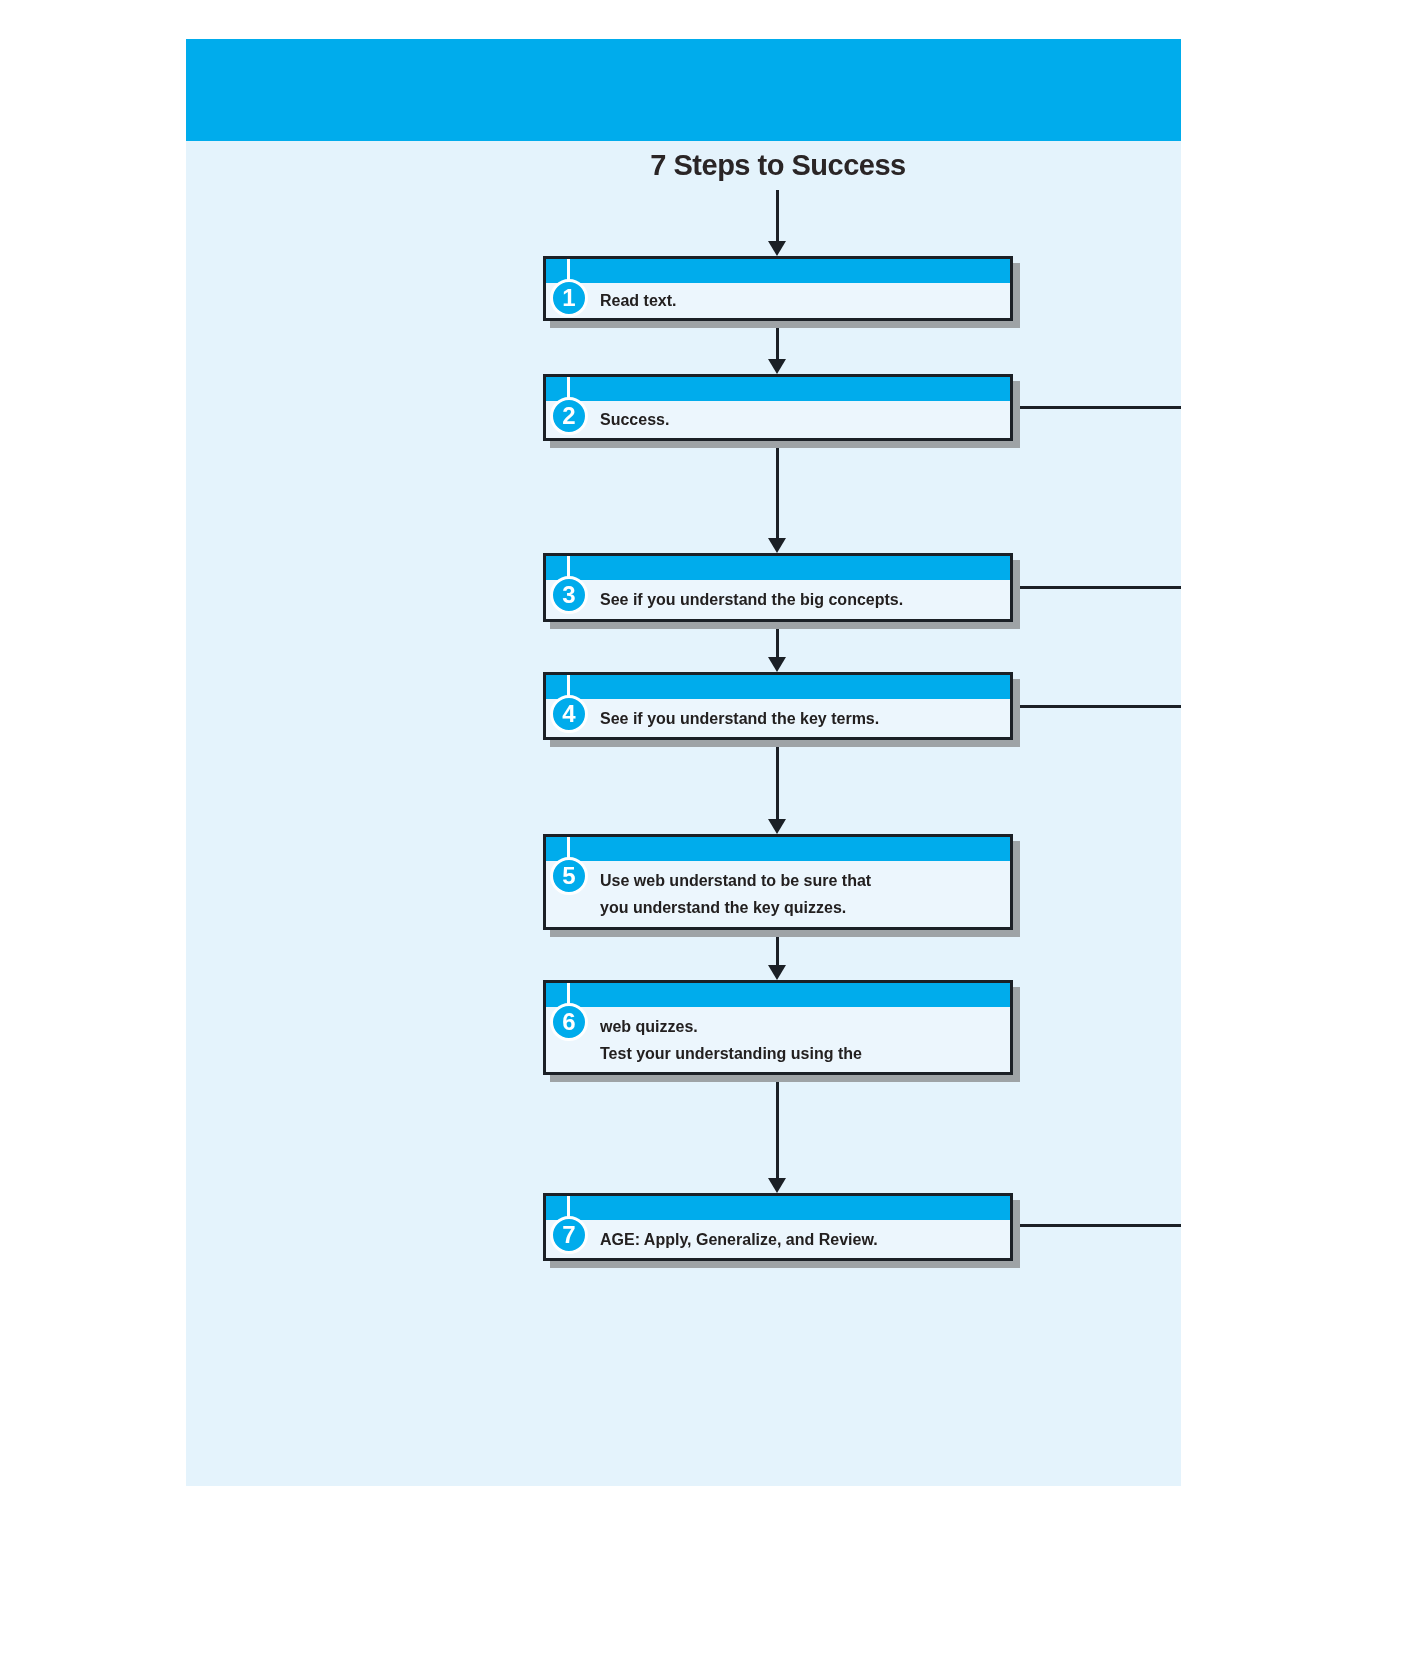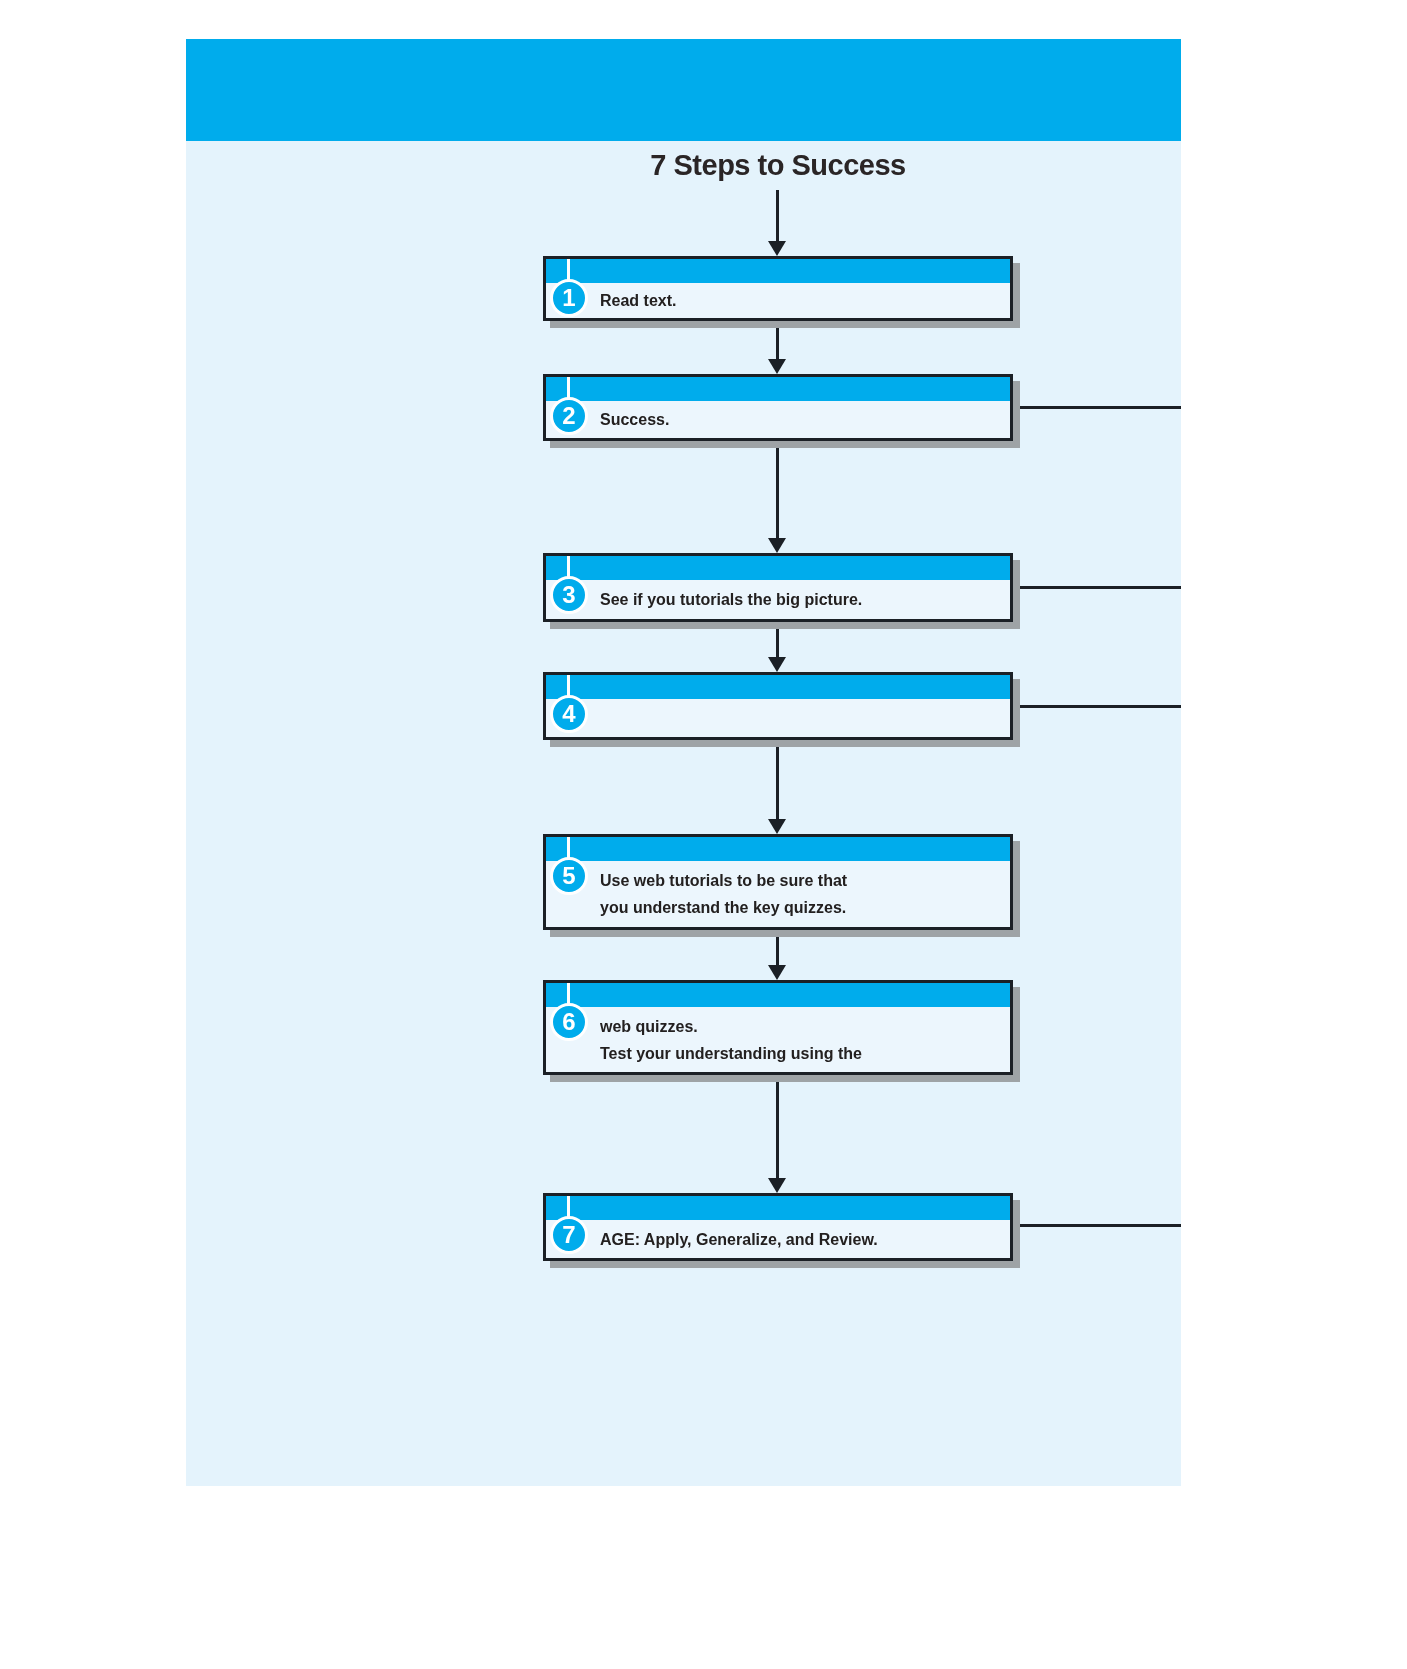"See if you tutorials the" span { text: tutorials the big picture -> understand the big concepts }
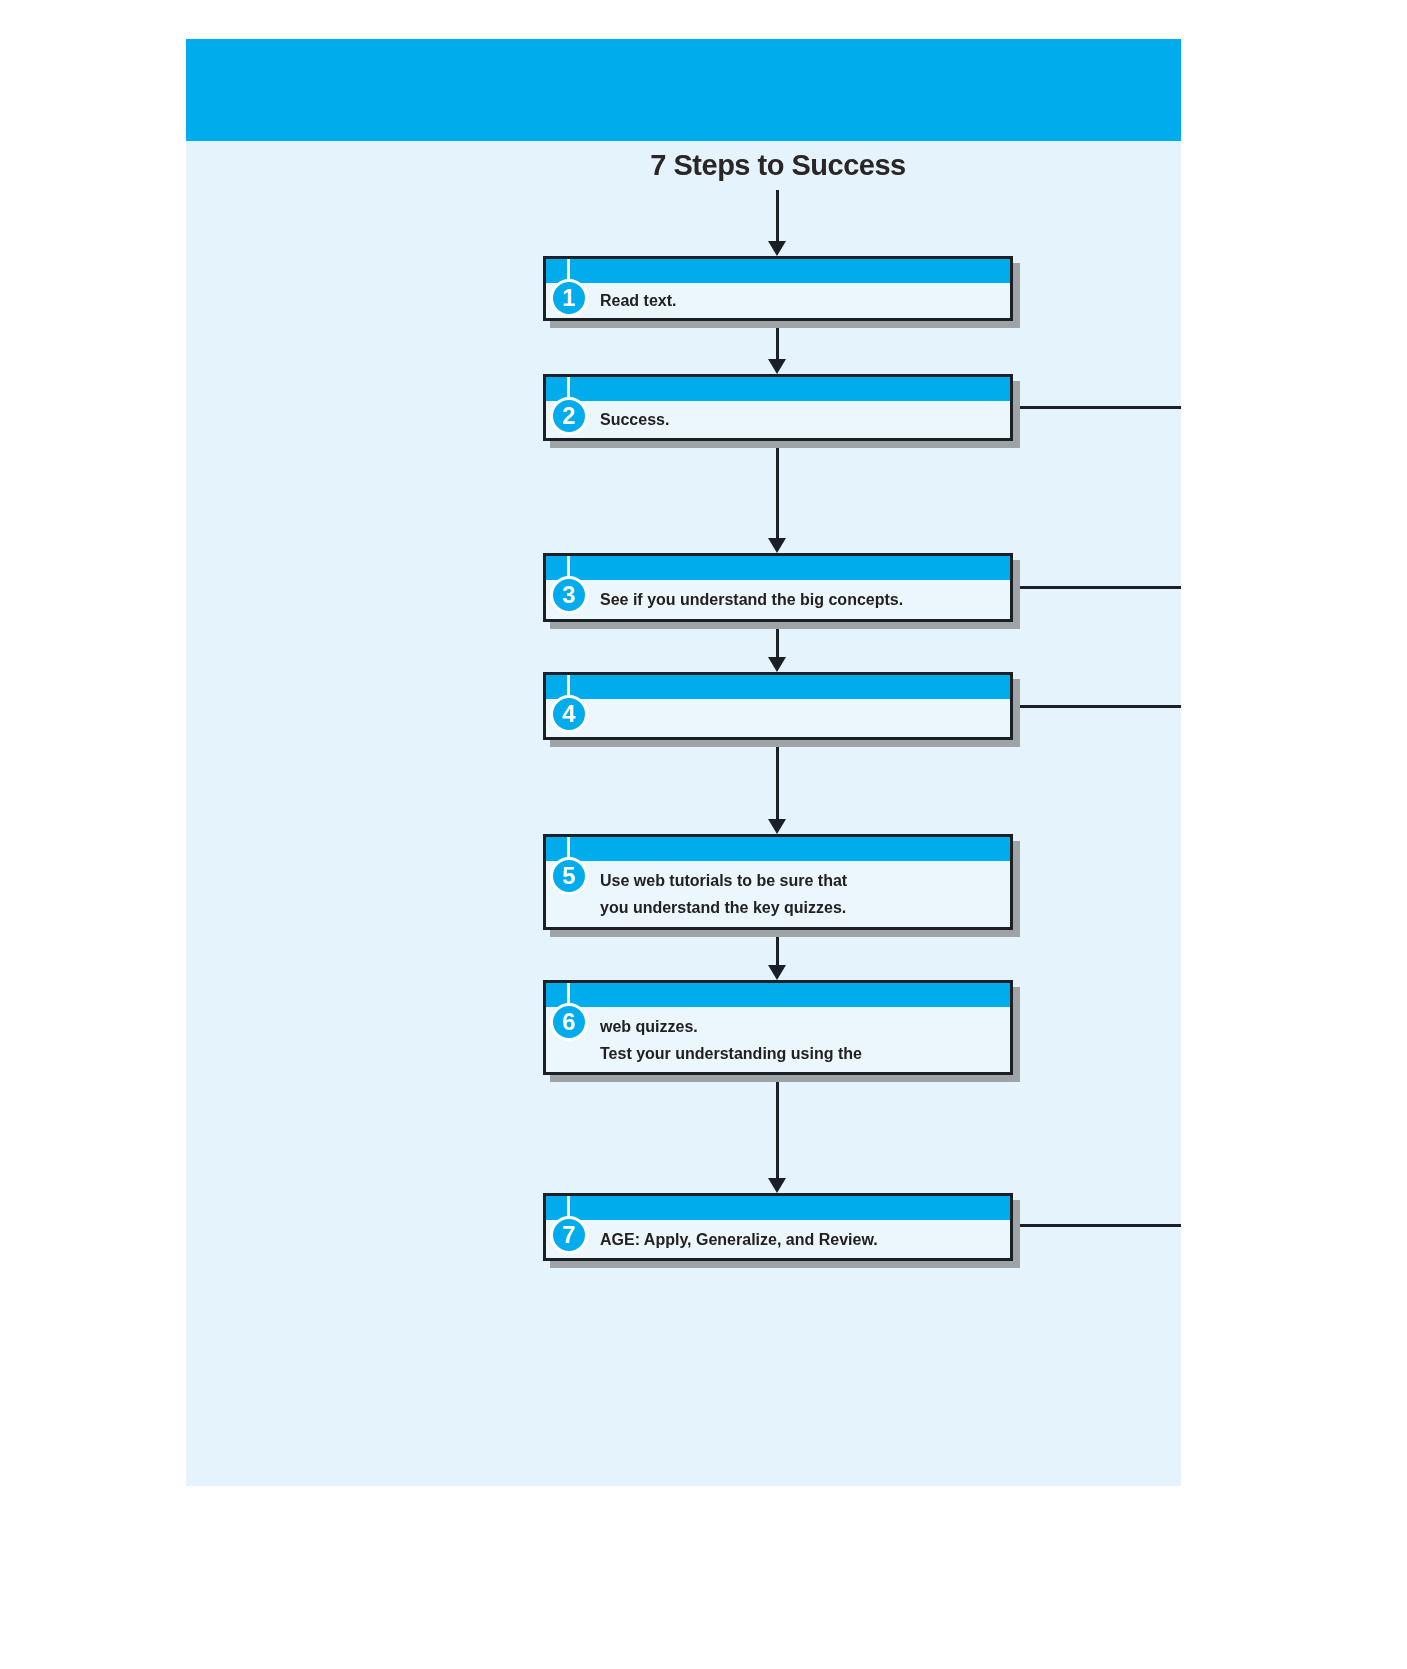"See if you understand the key" div.label { html: none -> <div> <span>See if you understand the key terms.</span> <span></span> </div> }
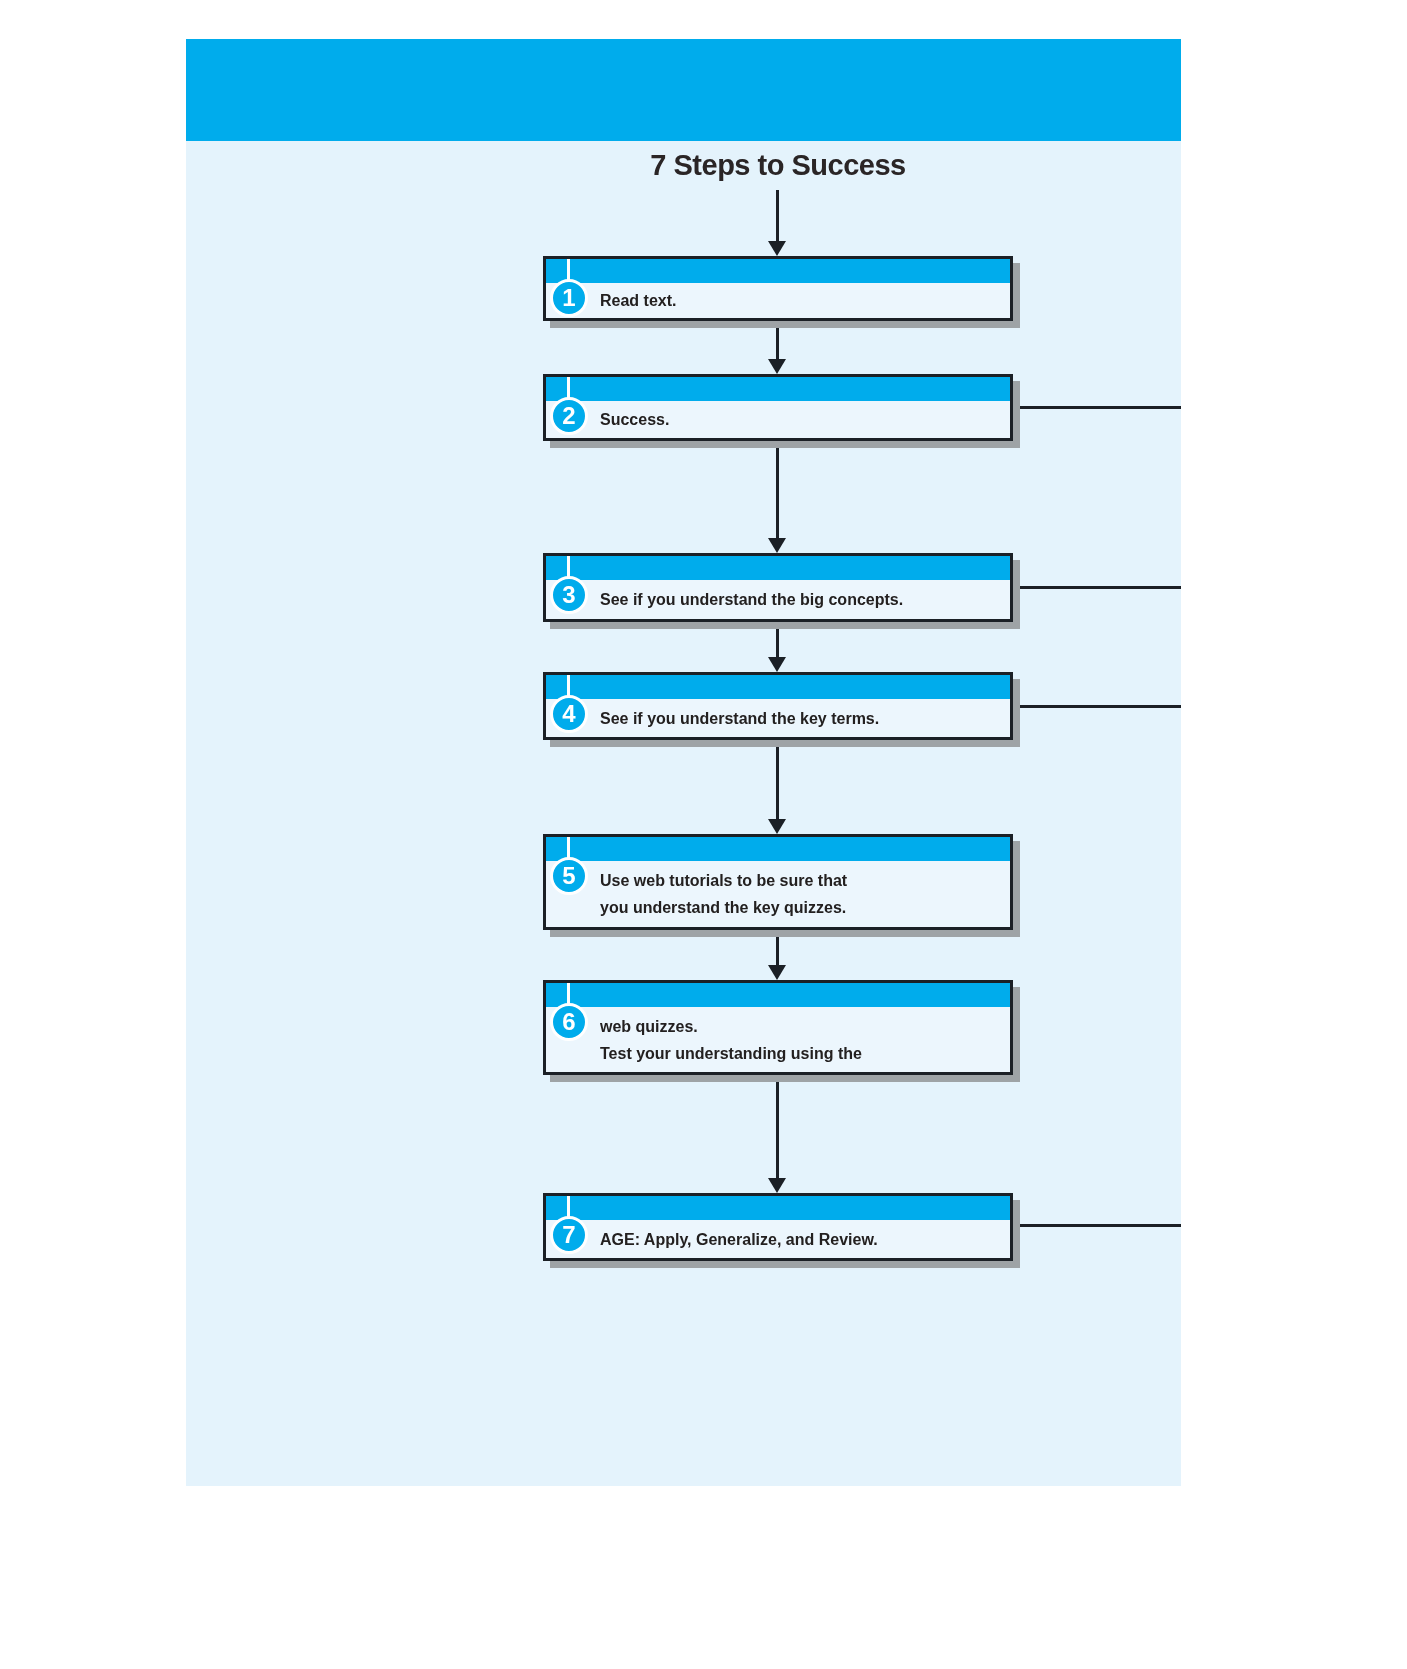"Use web tutorials to be" span { text: tutorials -> understand }
